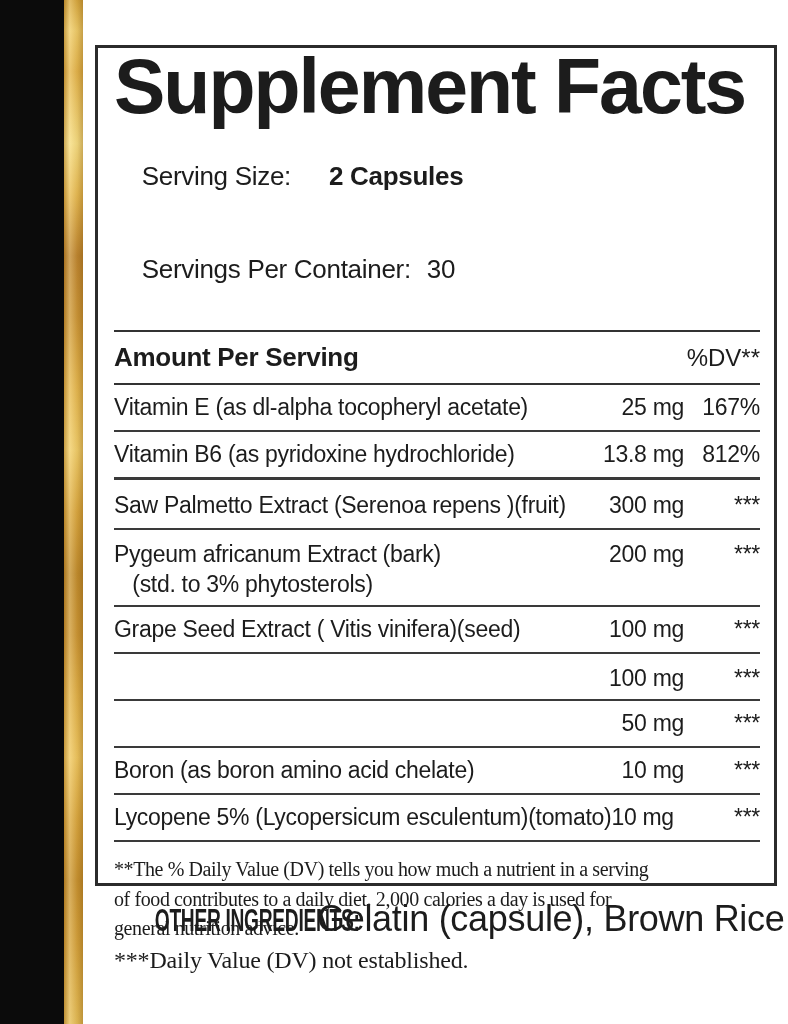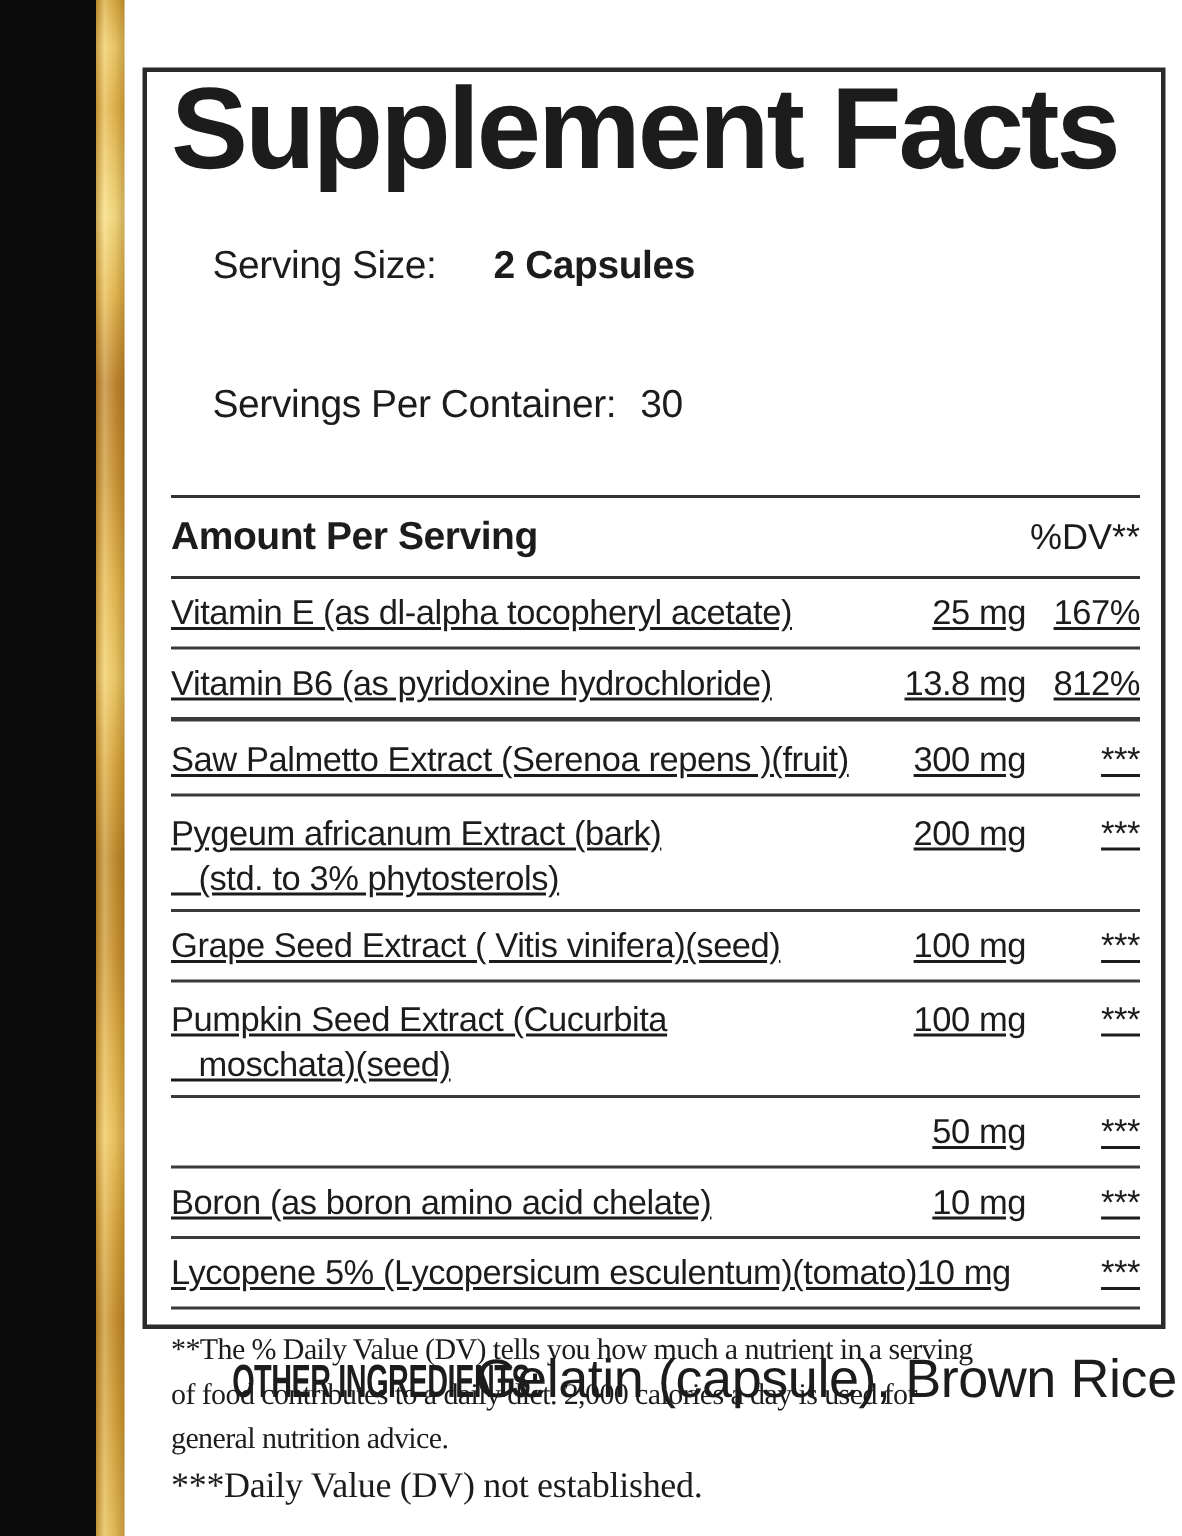"Vitamin E (as dl-alpha tocopheryl" .row { text-decoration: underline -> none }
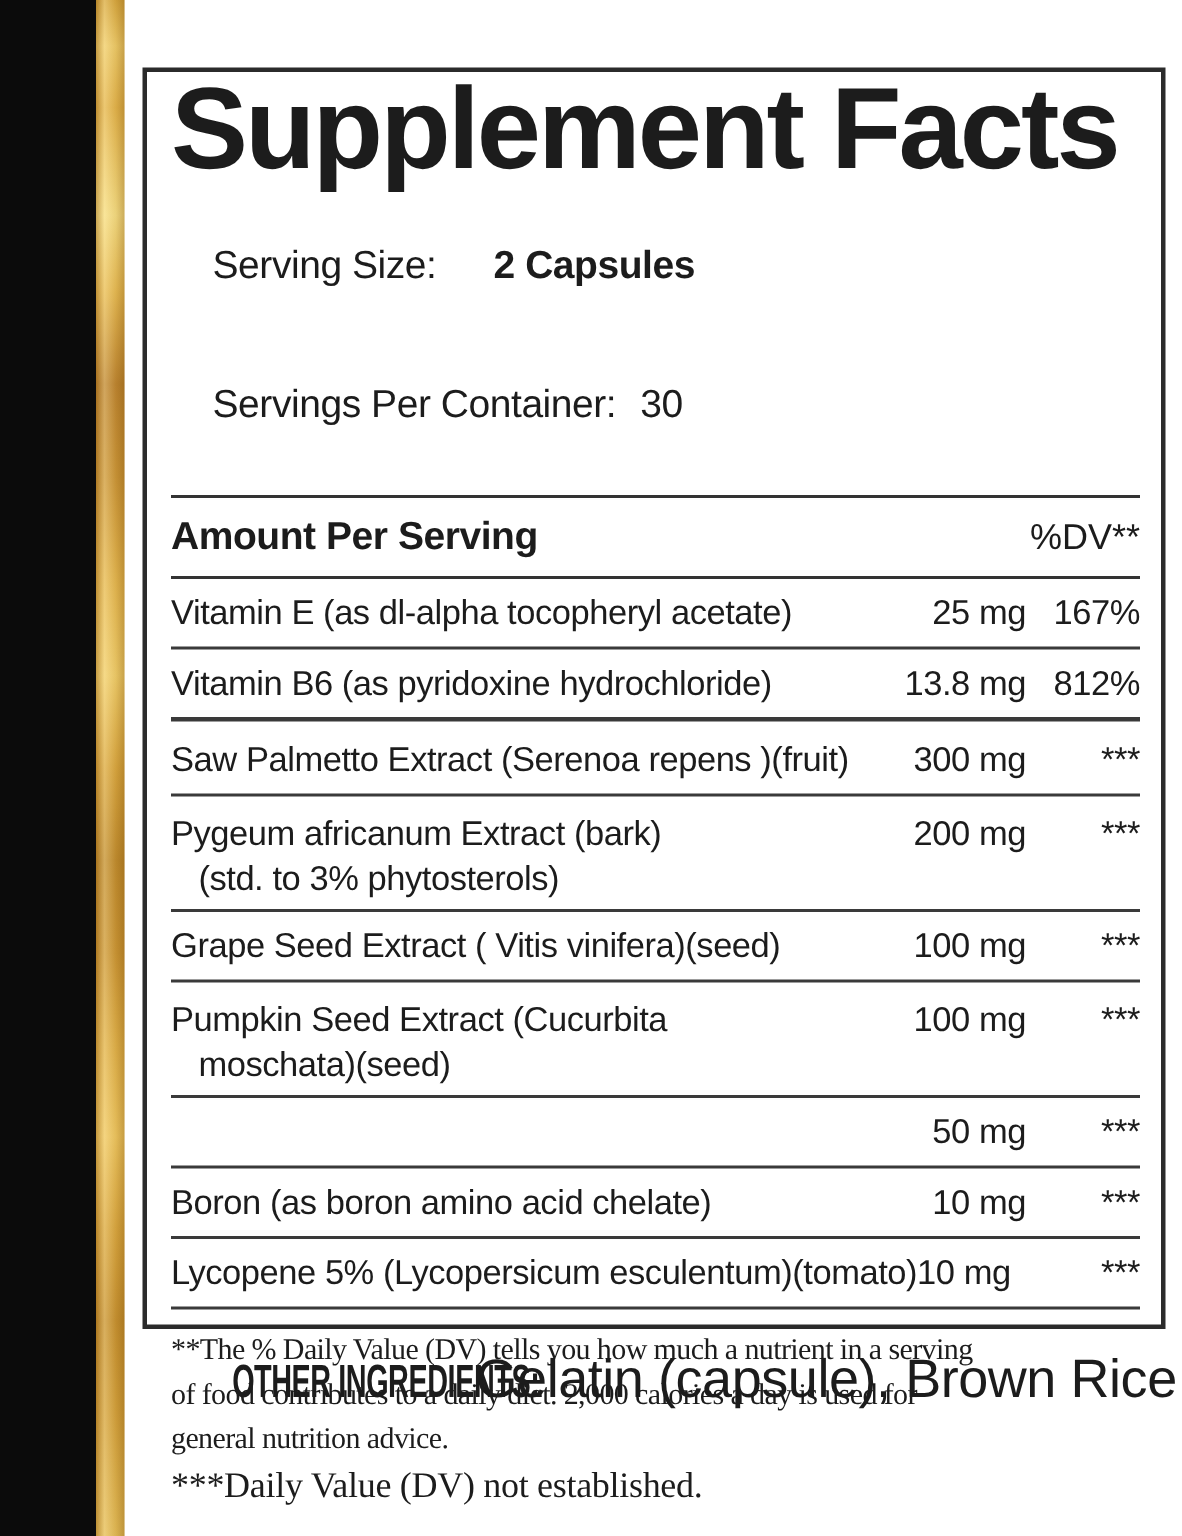"Pumpkin Seed Extract (Cucurbita" span.row-name { html: <span>Pumpkin Seed Extract (Cucurbita moschata)(seed)</span> -> none }
